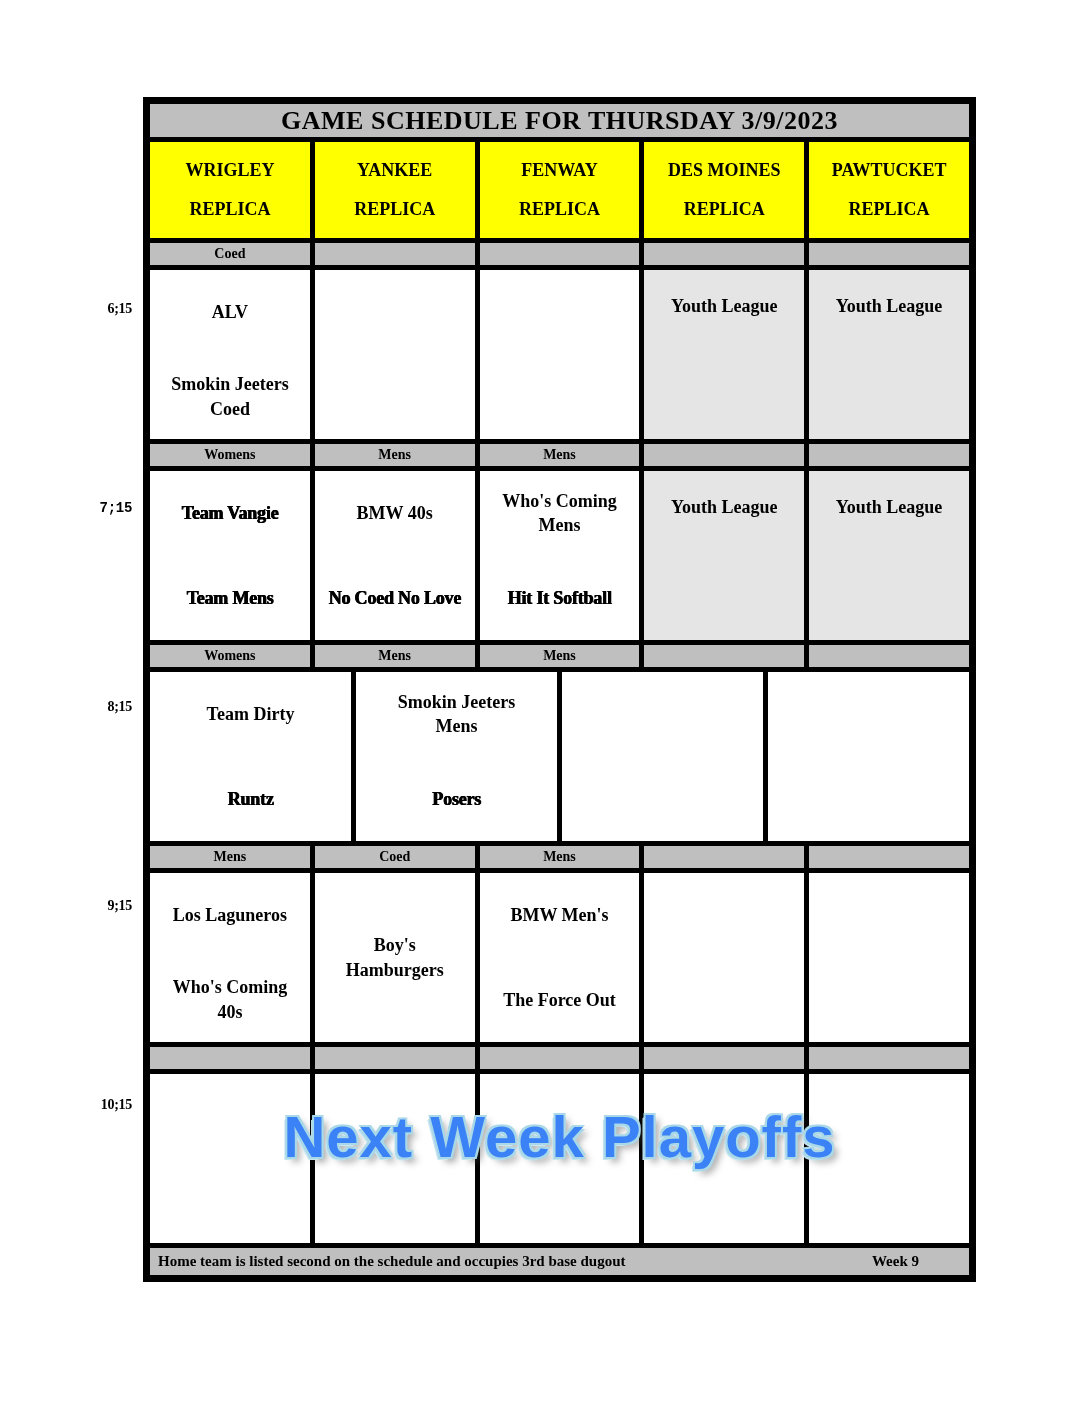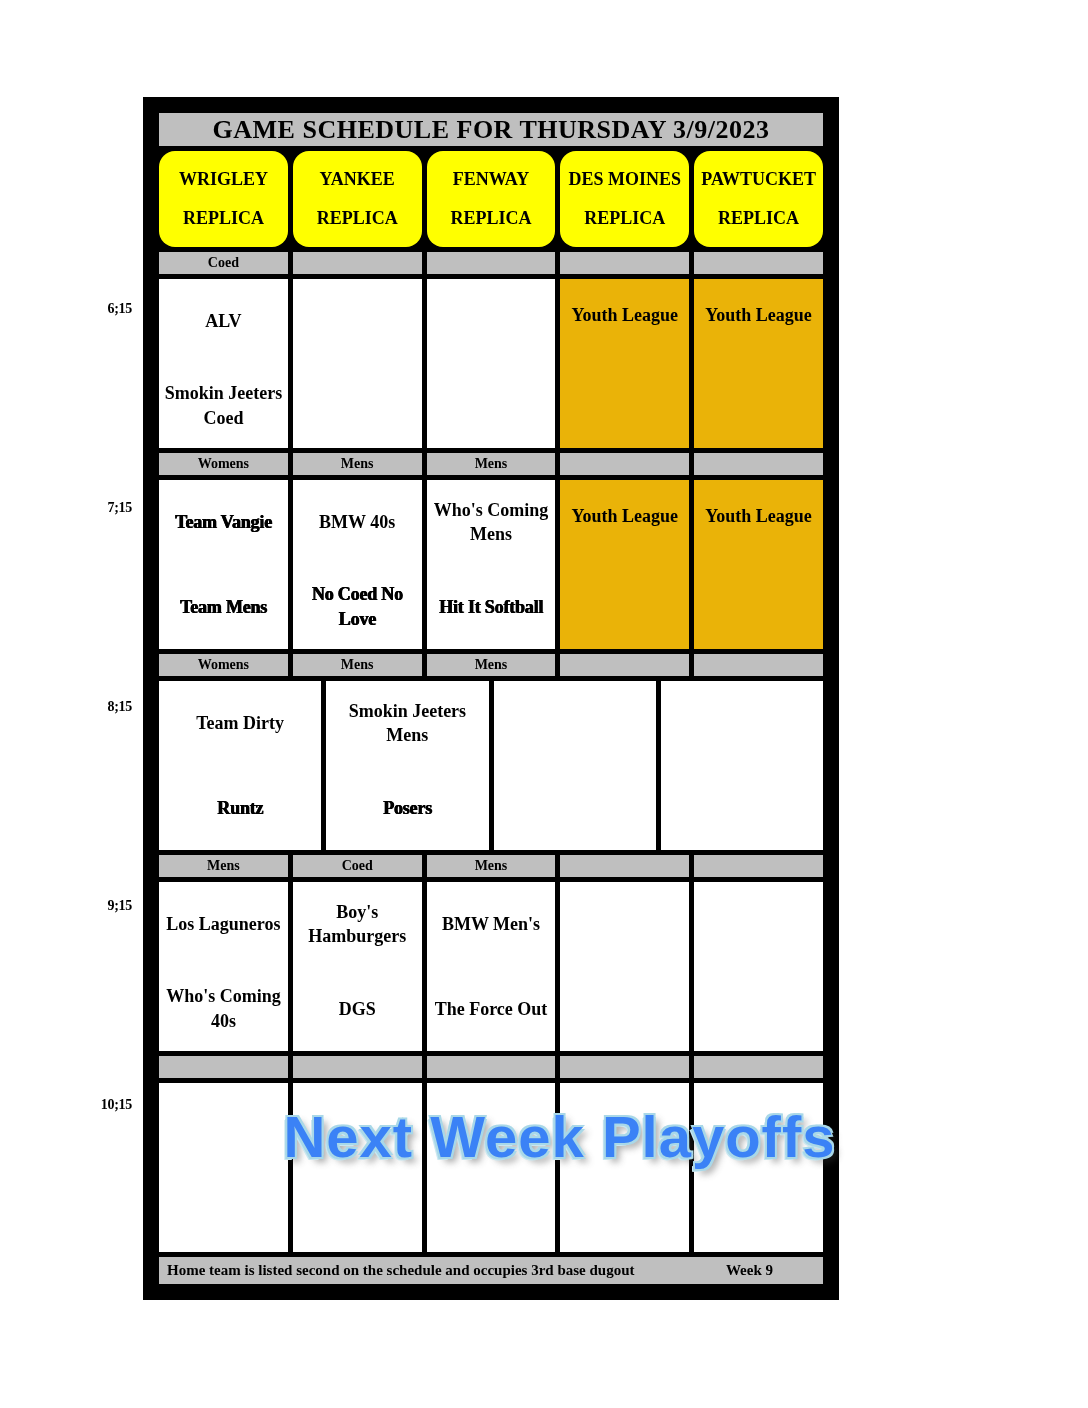"GAME SCHEDULE FOR THURSDAY 3/9/2023" .table { padding: 16px -> 7px; width: 696px -> 833px }
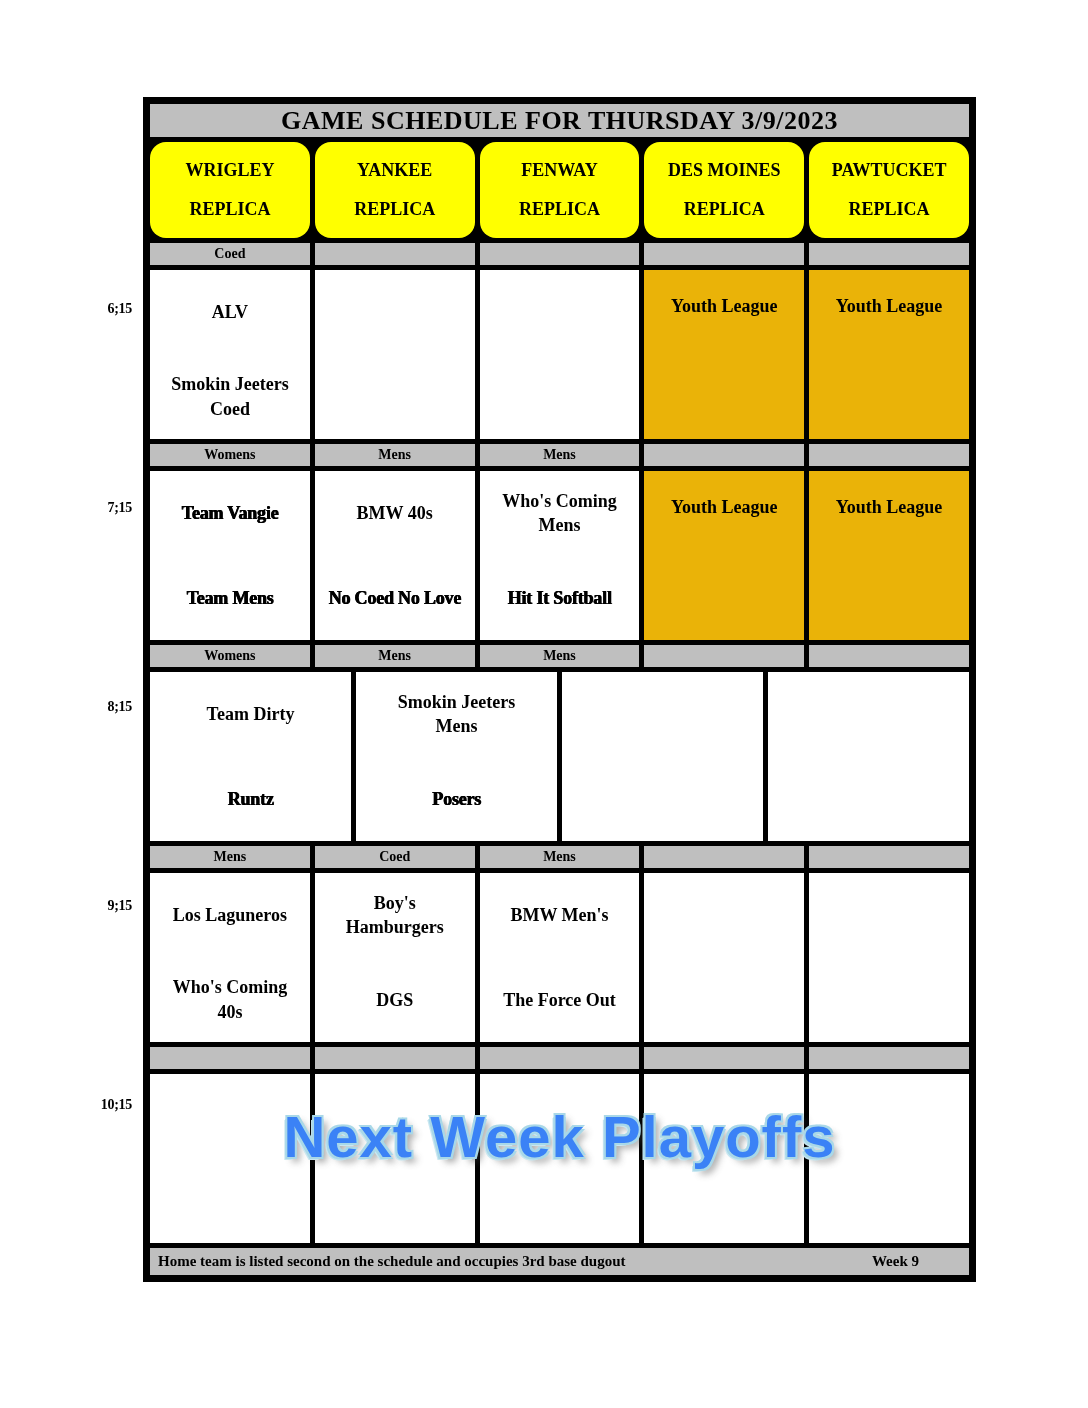"WRIGLEY" .header-cell { border-radius: 16px -> none }
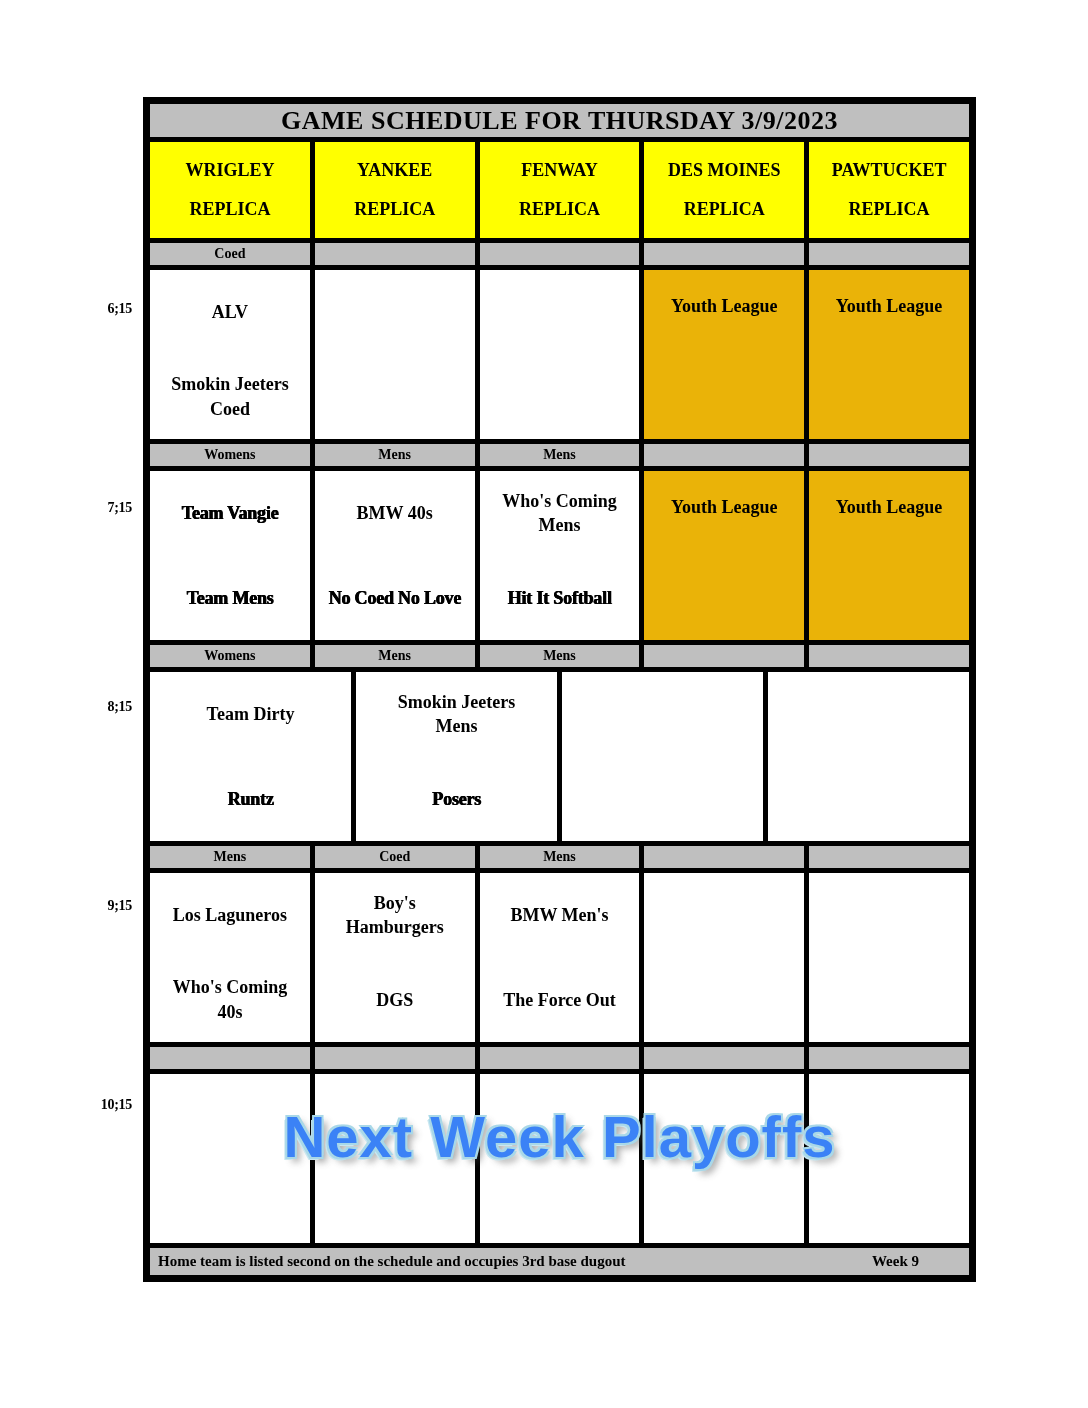"Youth League" .game-cell.youth { background: #eab308 -> #e5e5e5 }
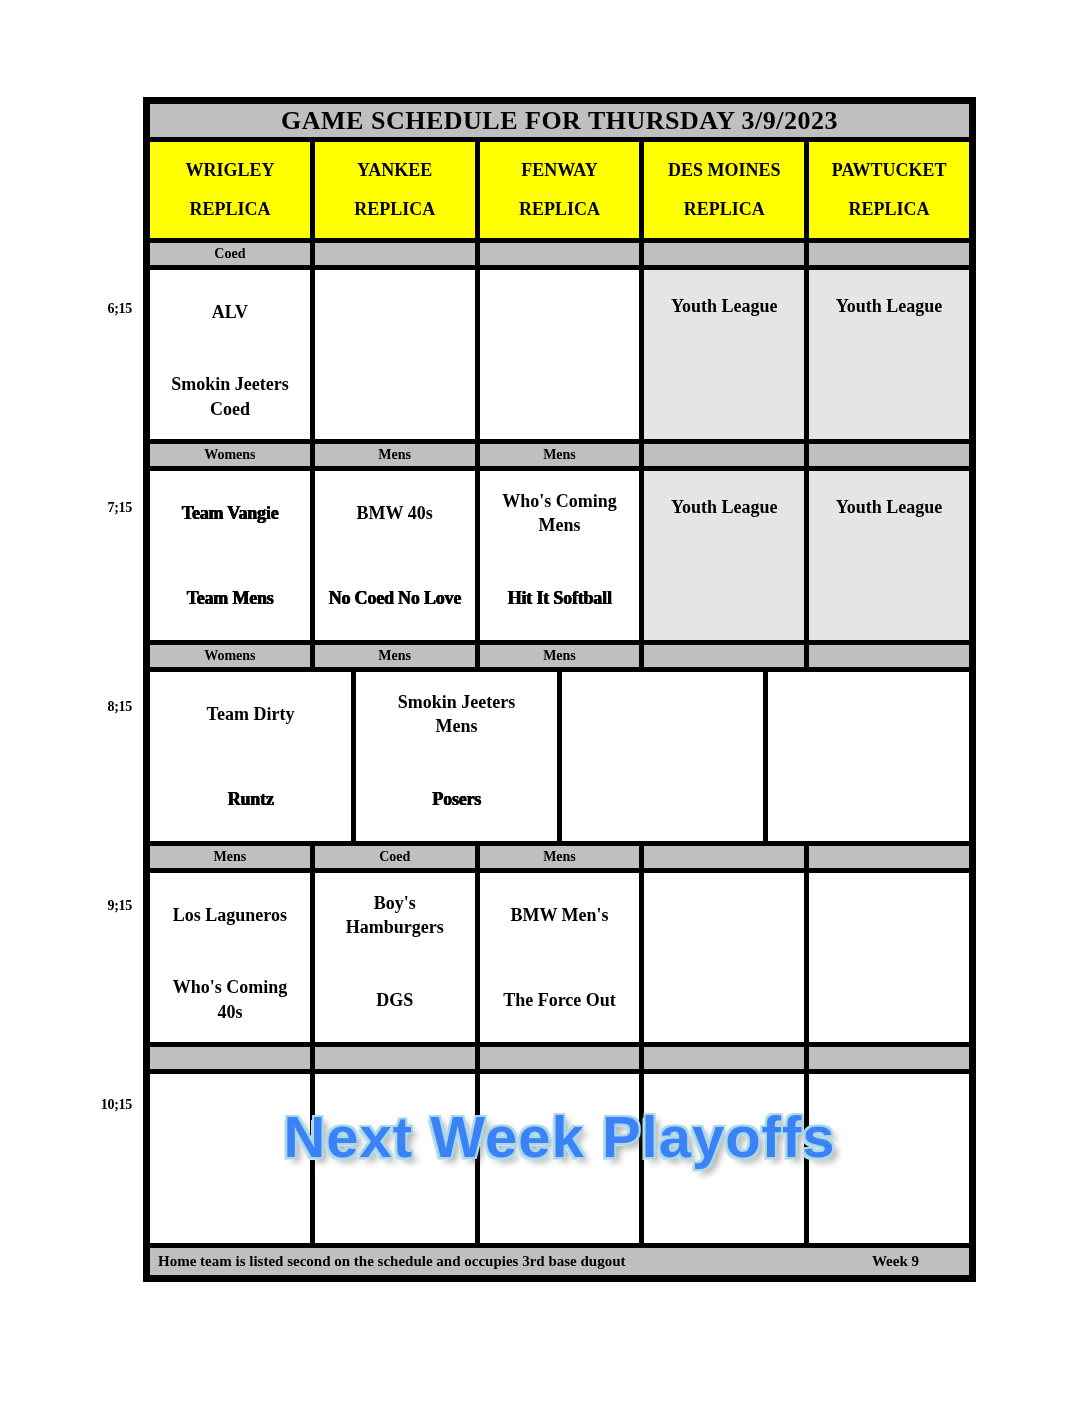"7;15" div.time-label { font-family: none -> Liberation Mono, monospace }
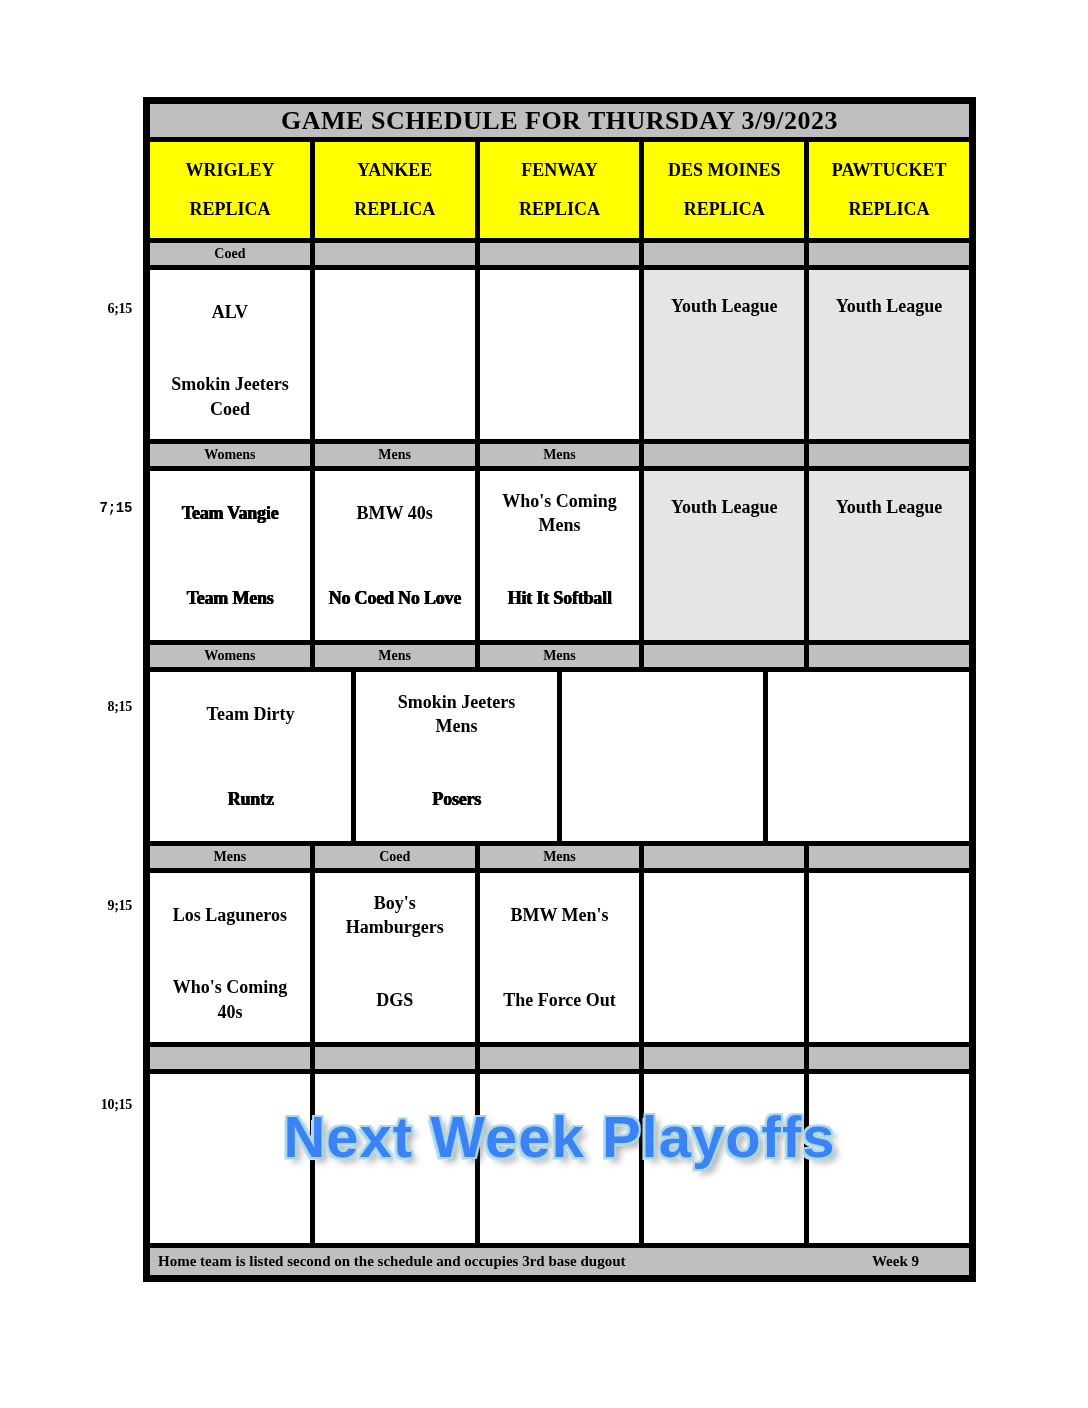"DGS" div.team { html: <div>DGS</div> -> none }
